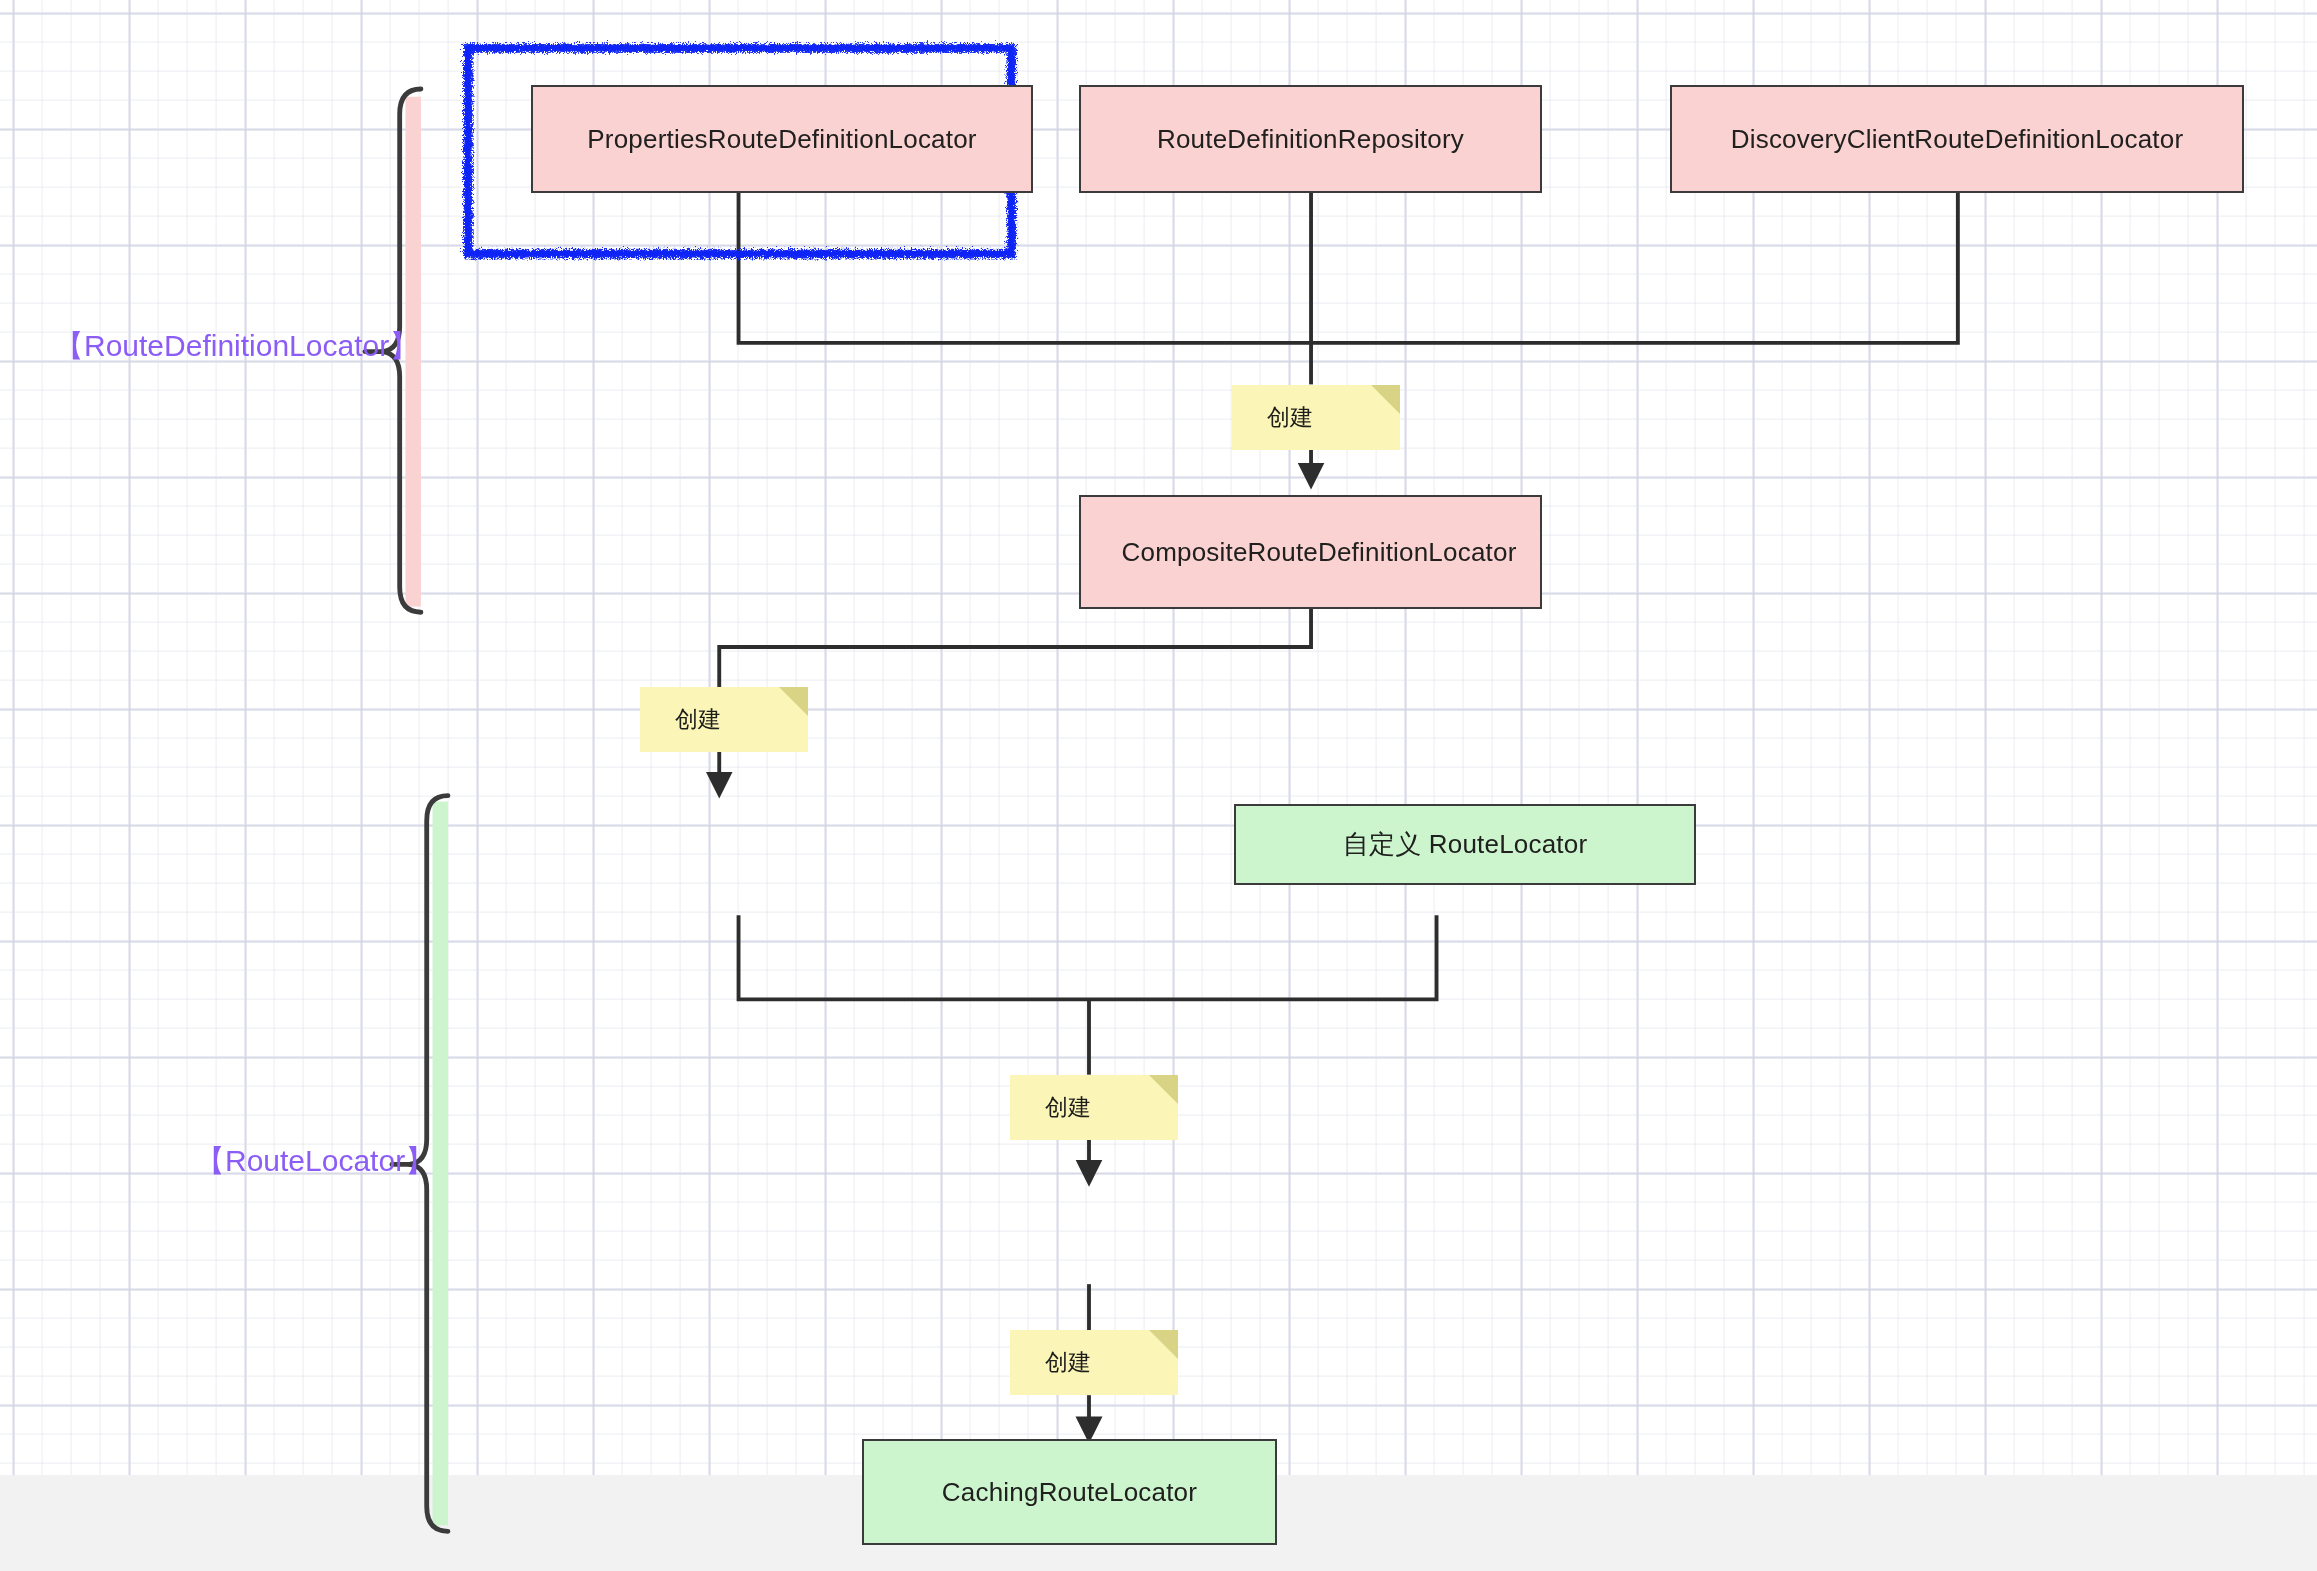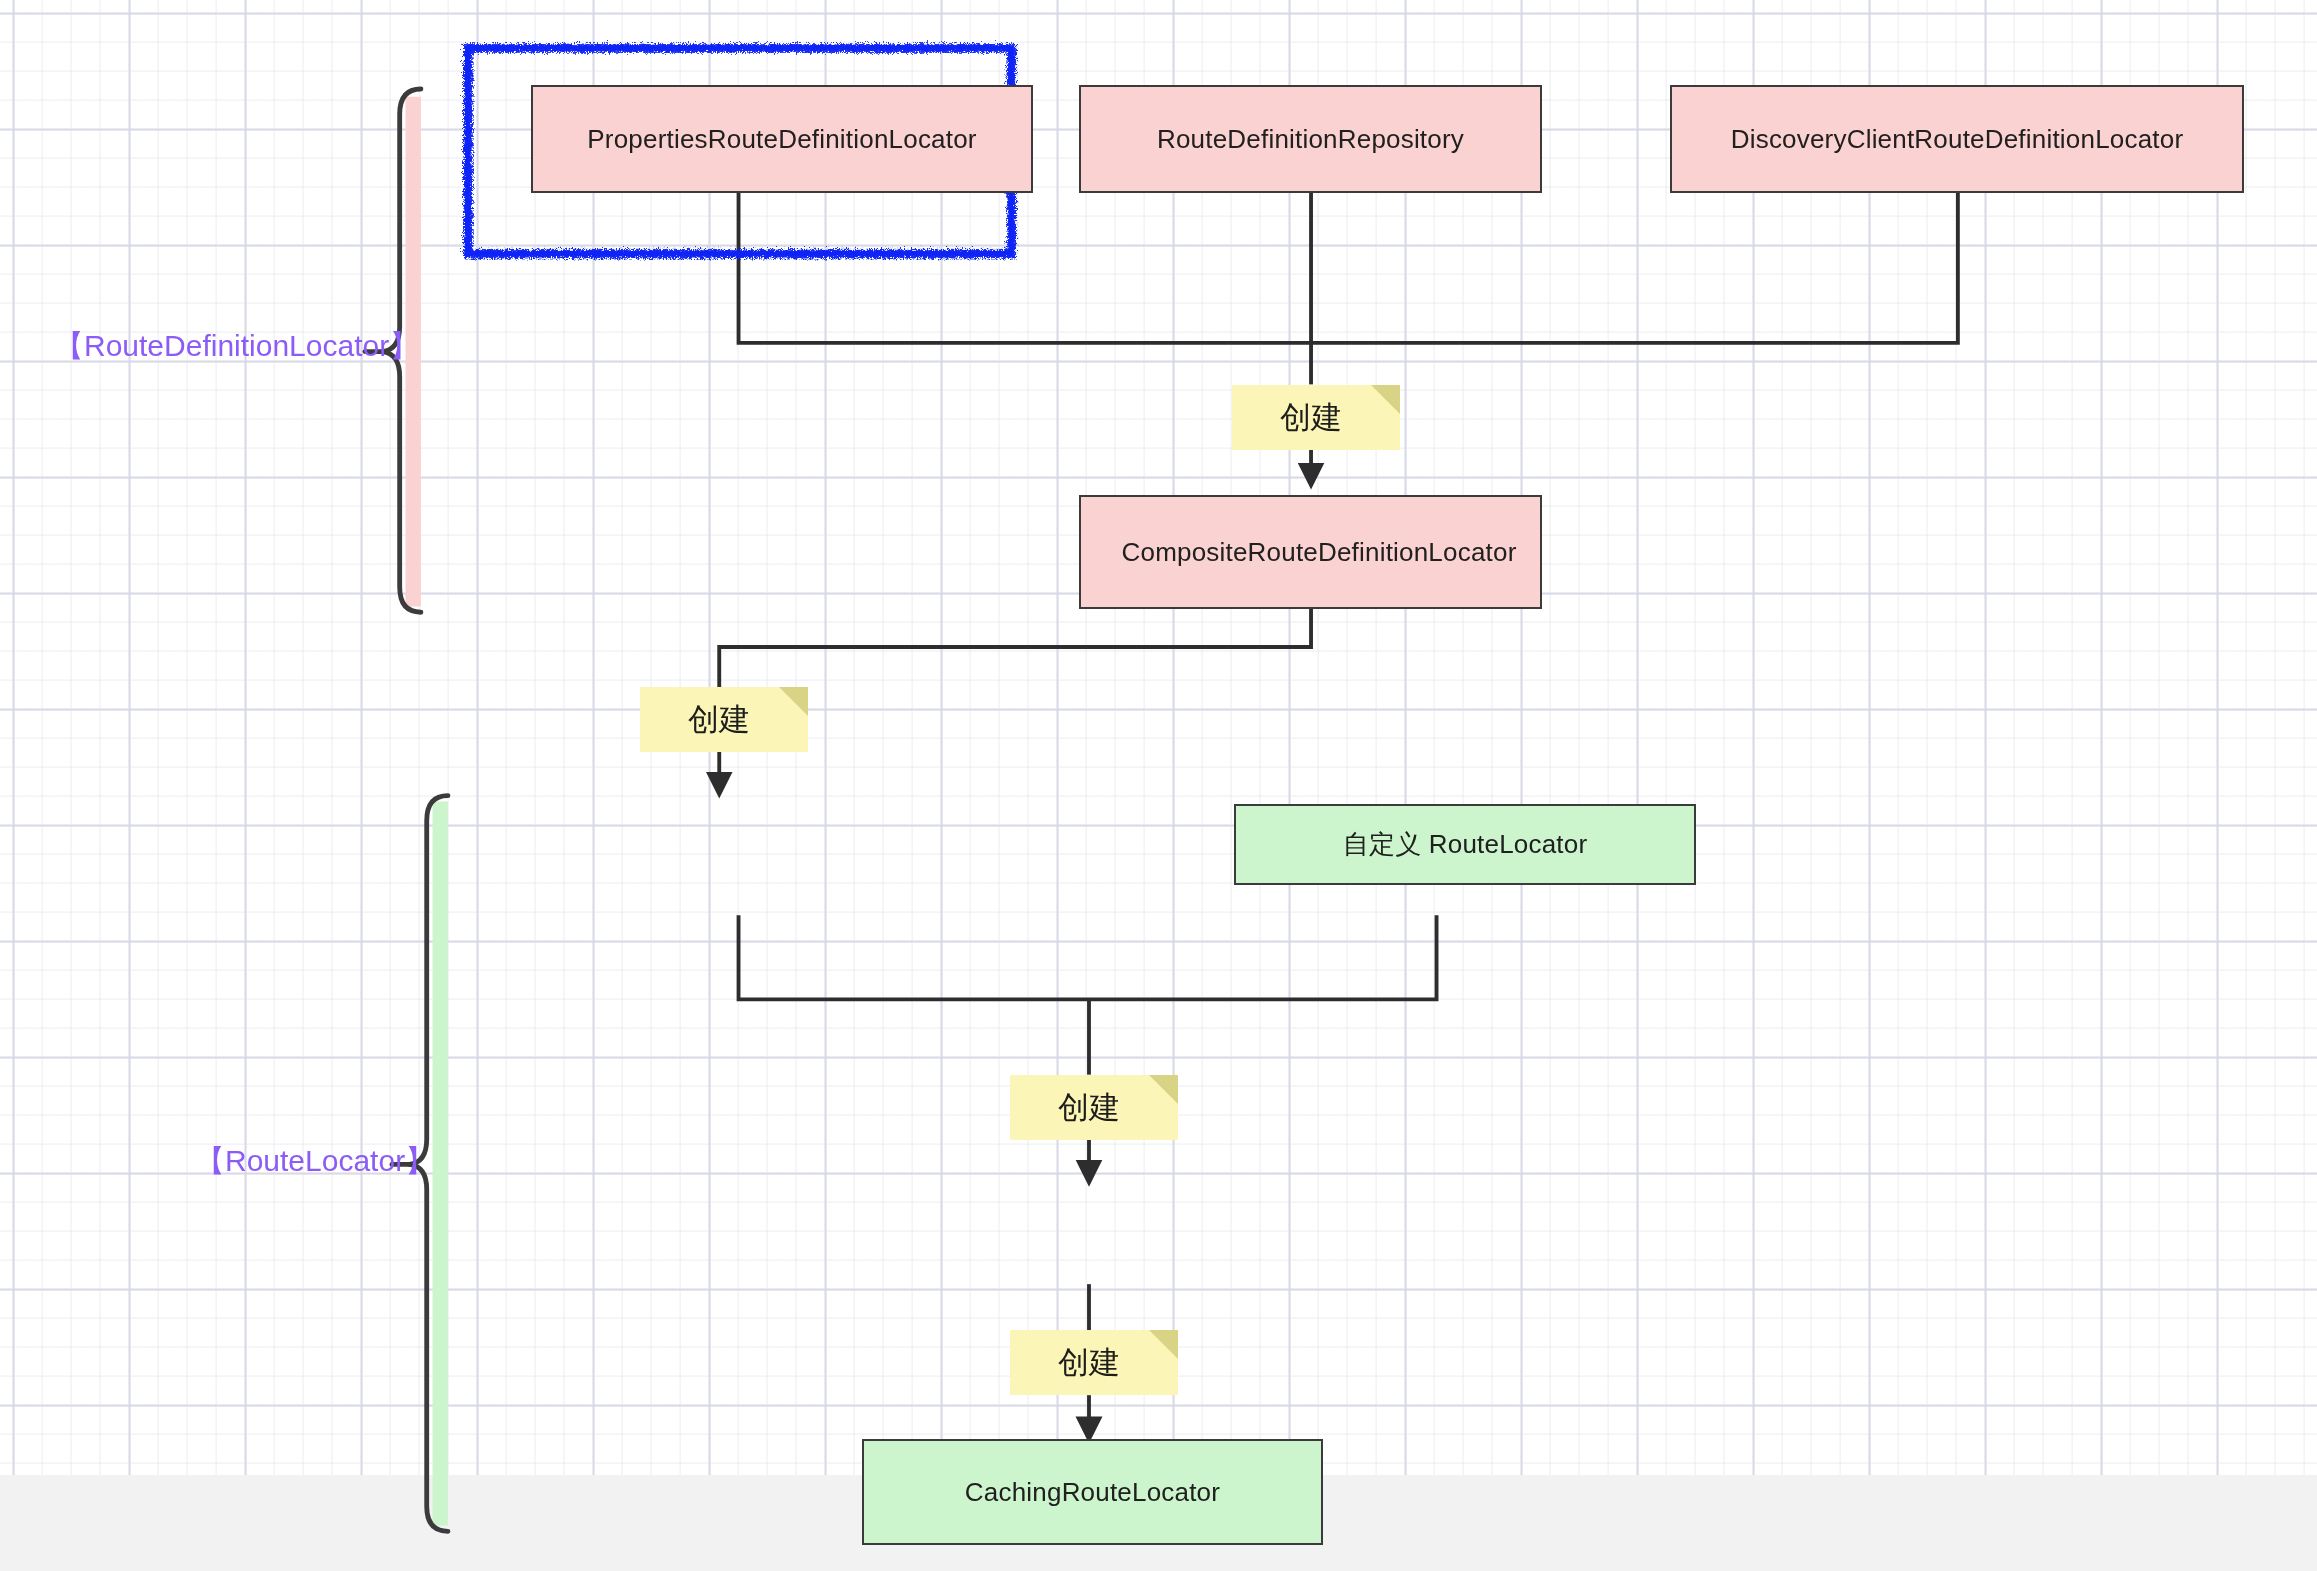"创建" .note { font-size: 31px -> 23px; padding-left: 48px -> 35px }
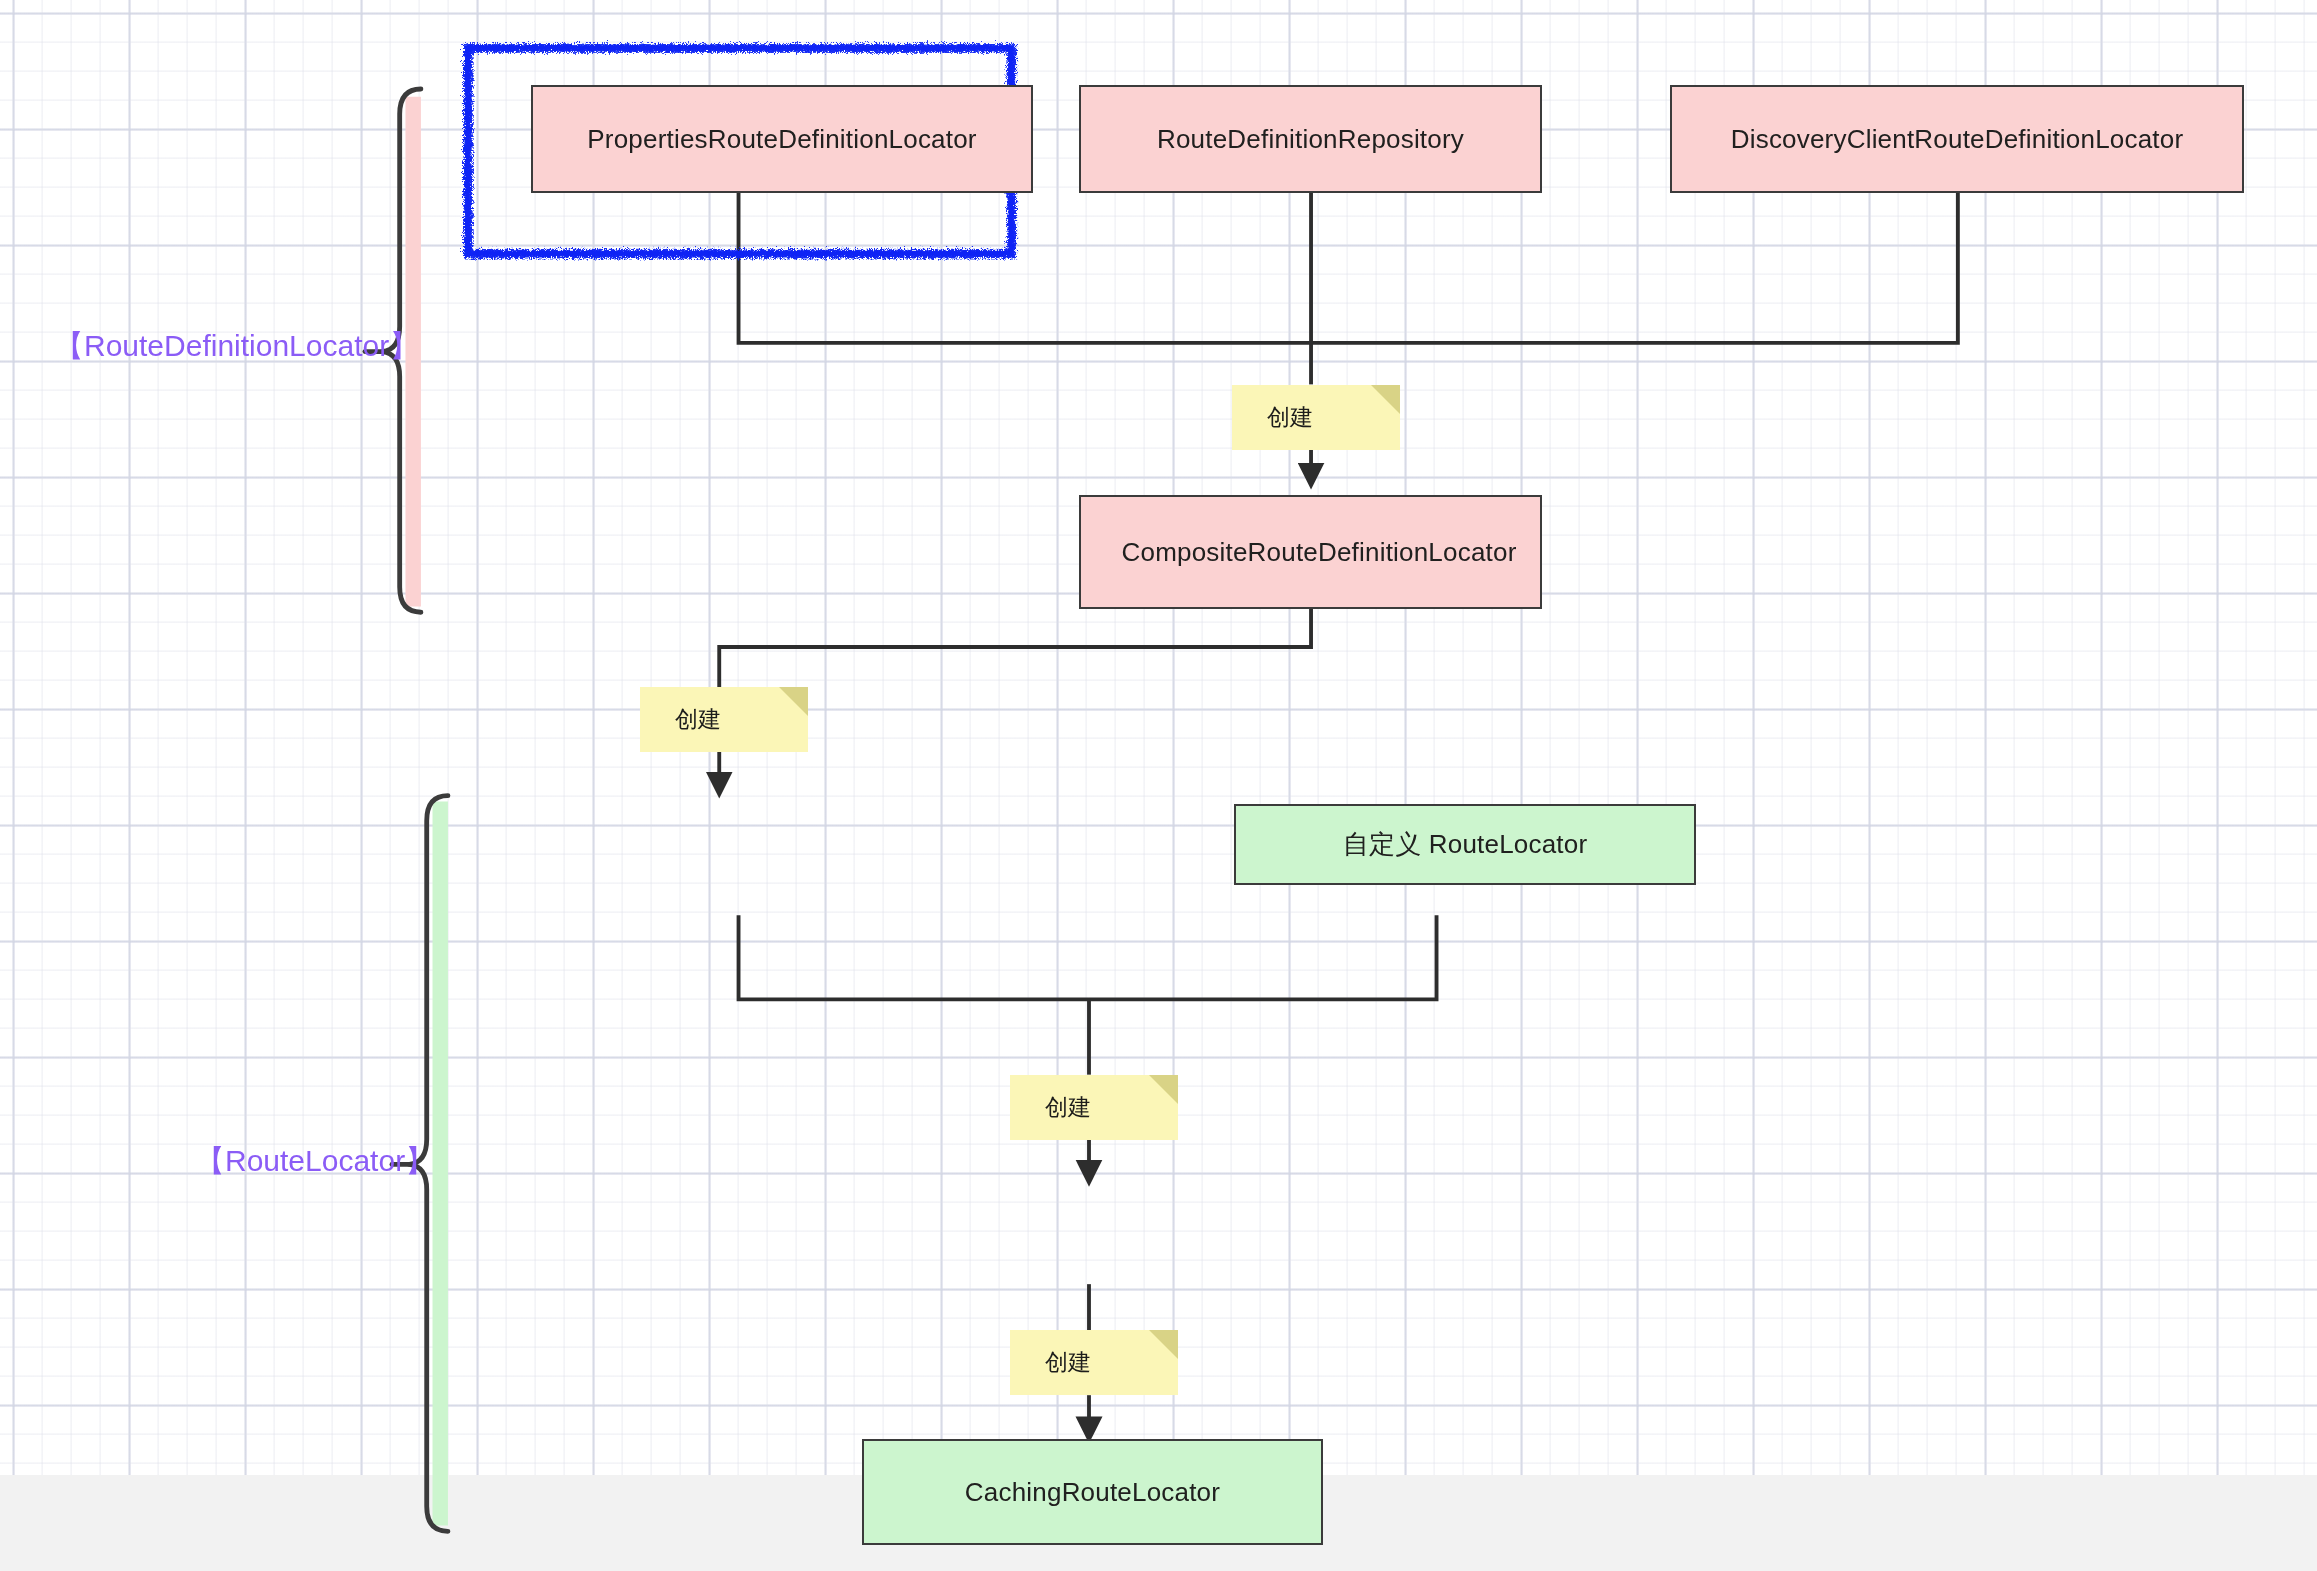"CachingRouteLocator" div.node { width: 461px -> 415px }
